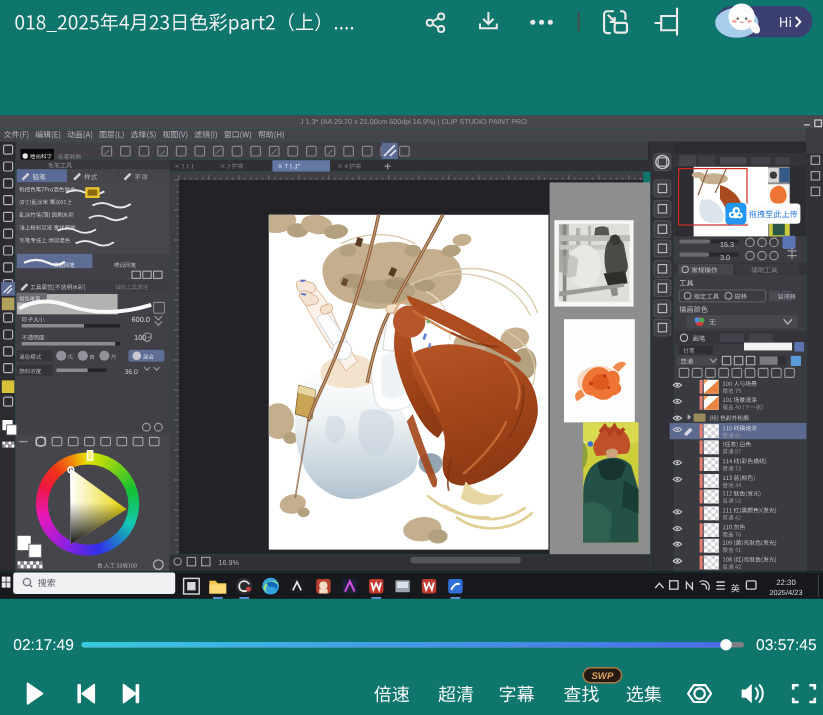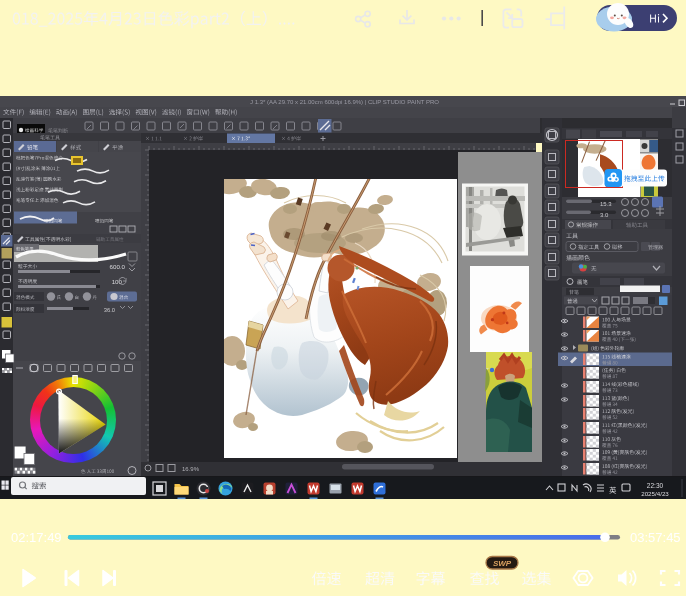"02:17:49" #page { background: #fef9c3 -> #0f766e }
